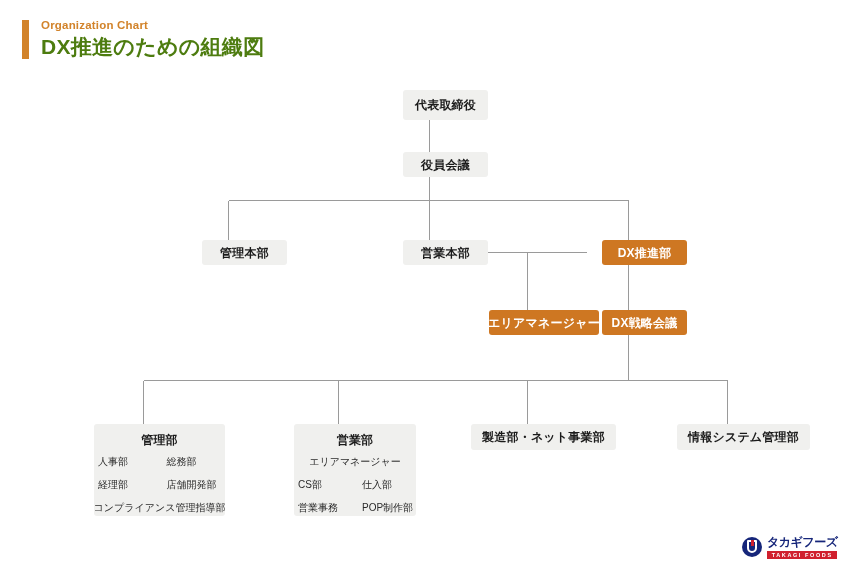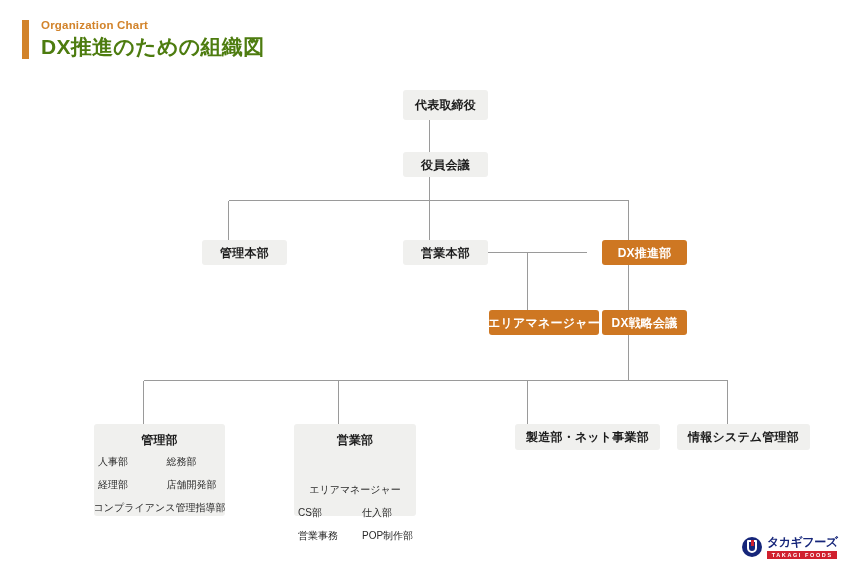"営業部" div.node { gap: 28px -> none }
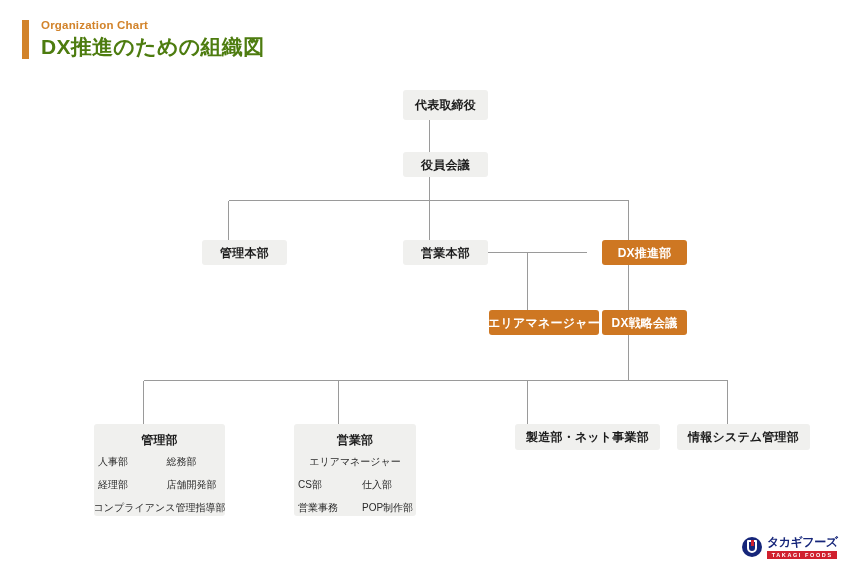"製造部・ネット事業部" div.node { margin-left: 44px -> none }
